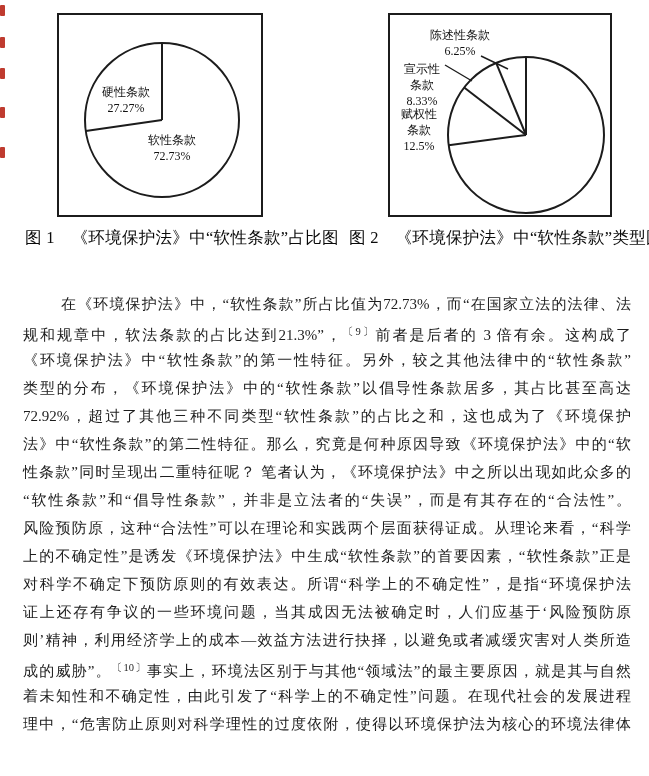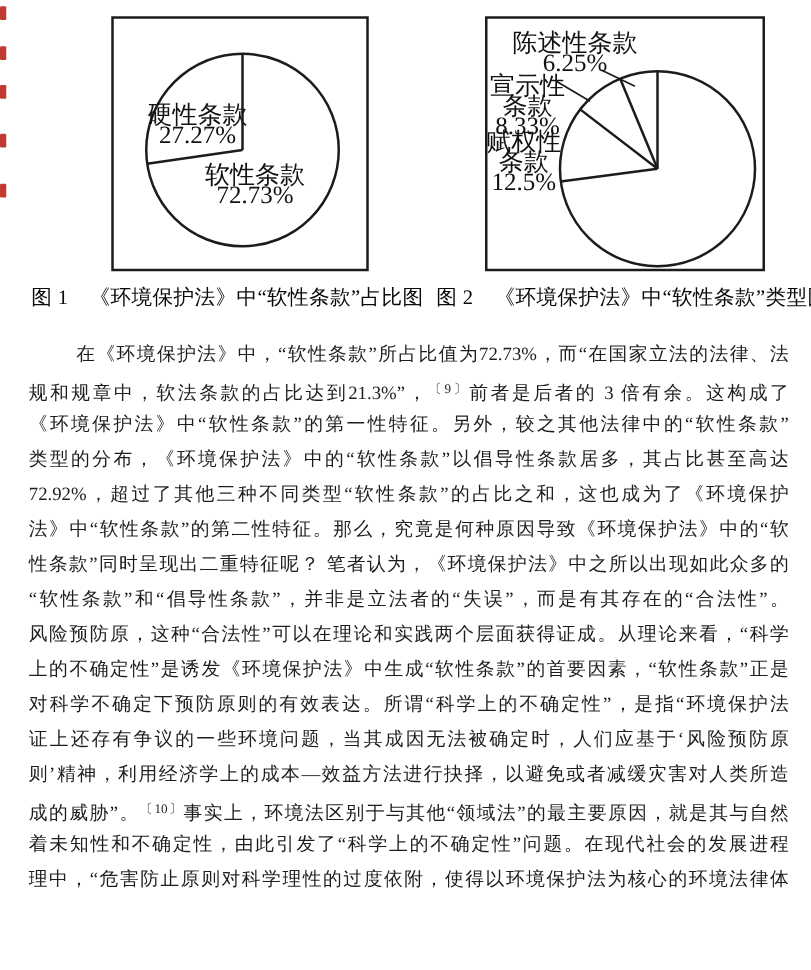"陈述性条款" .plabel { font-size: 20px -> 12px }
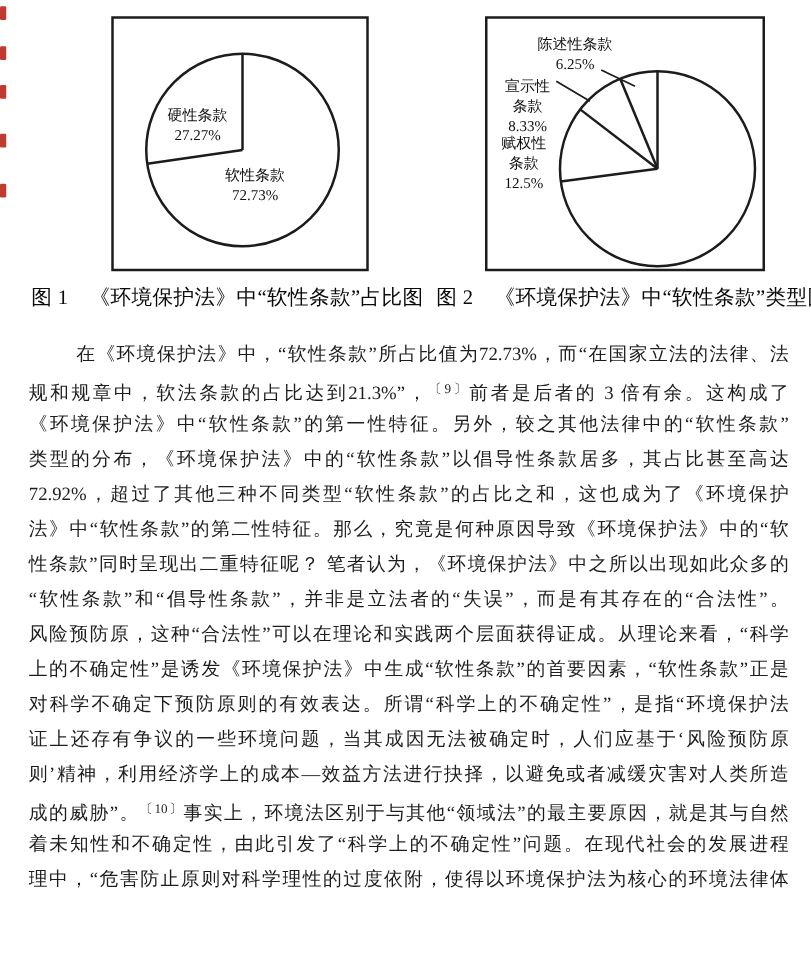"硬性条款" #box1 { margin-left: 32px -> none }
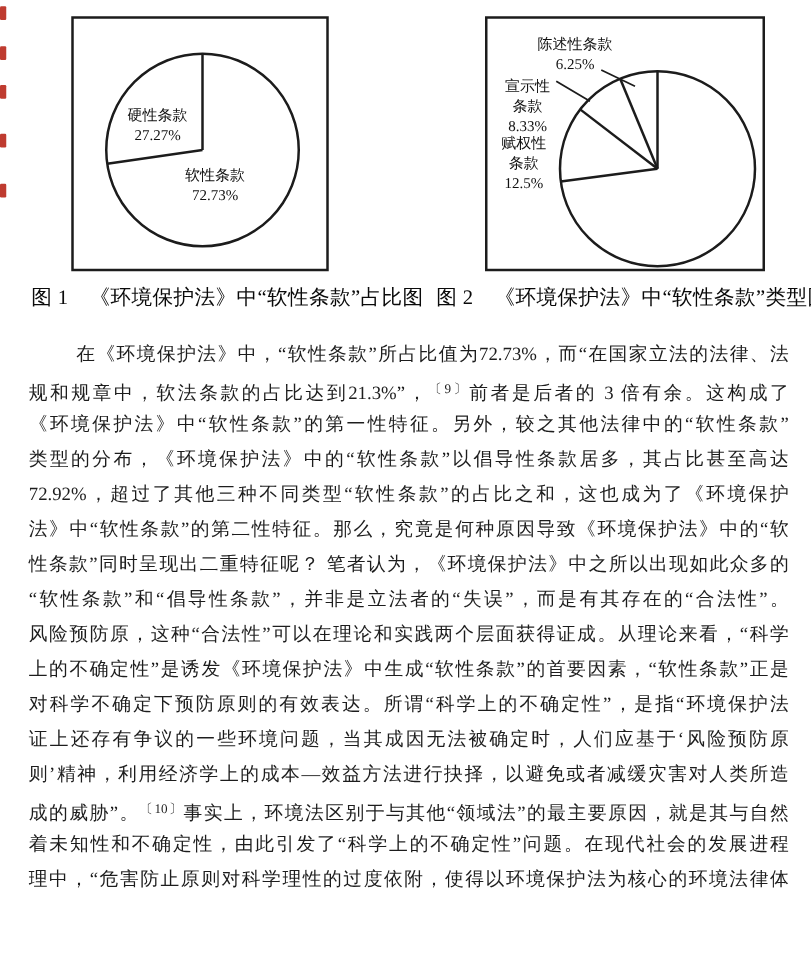"在《环境保护法》中，“软性条款”所占比值为72.73%，而“在国家立法的法律、法" .tl.indent { margin-top: none -> 20px }
